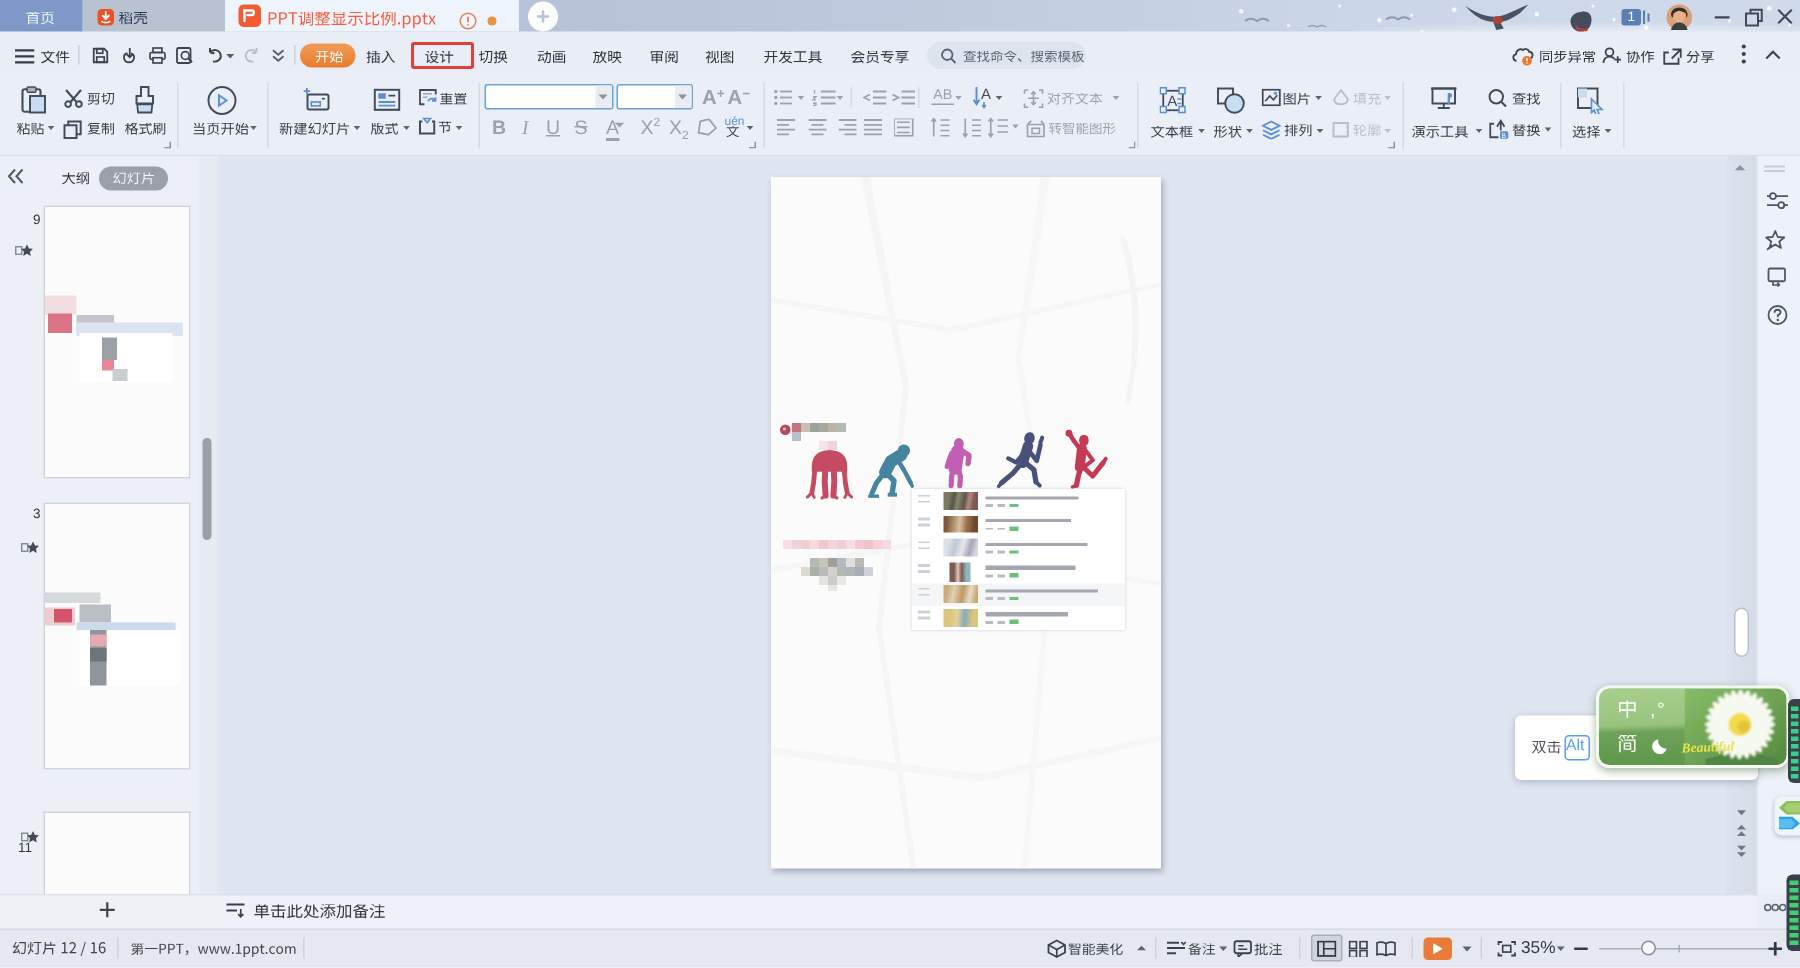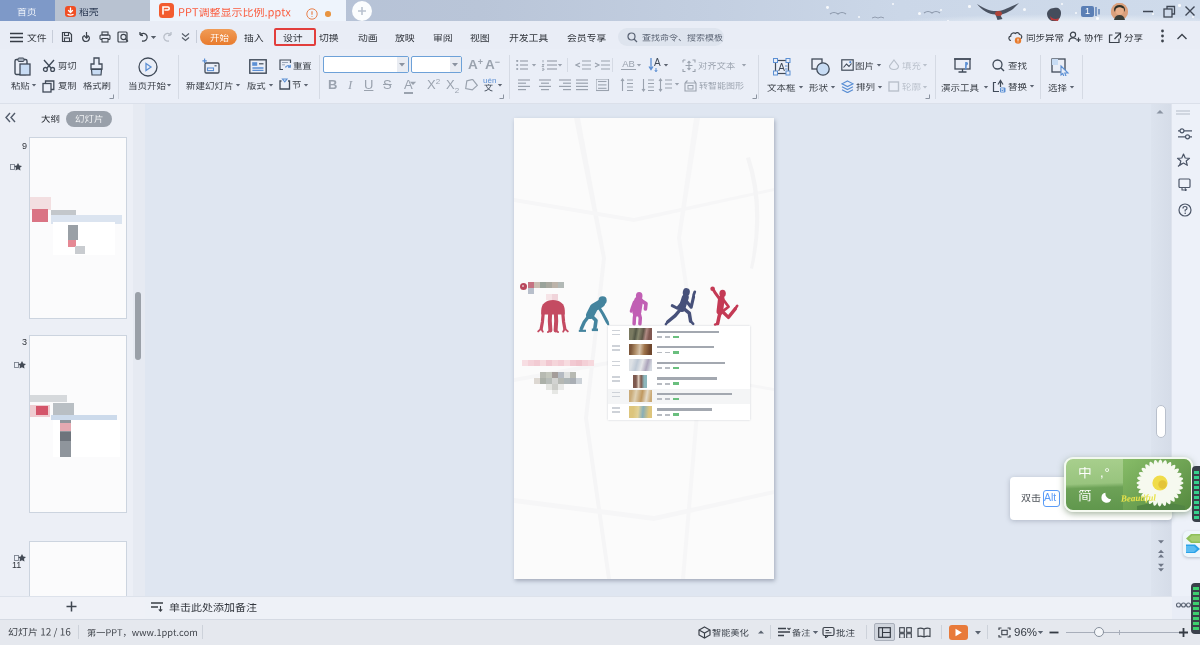"96%" div.ab { text: 96% -> 35% }
